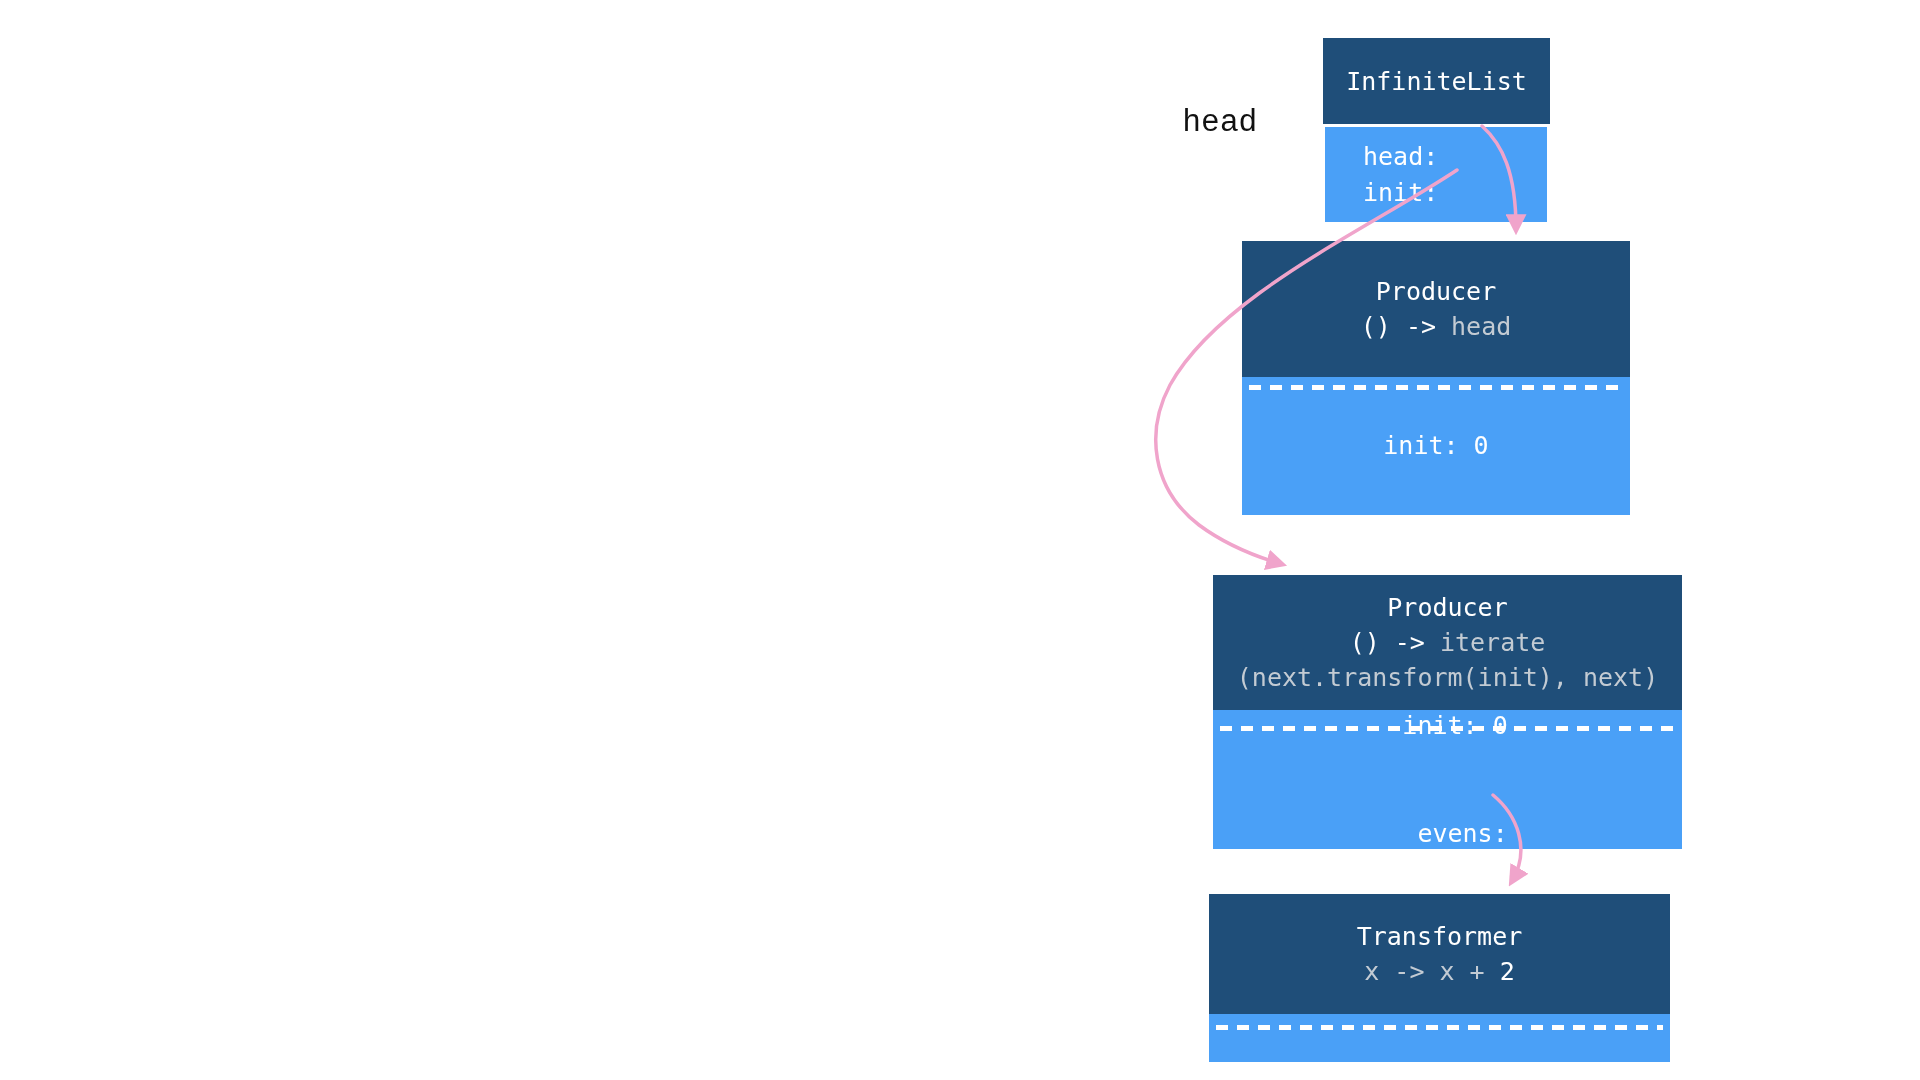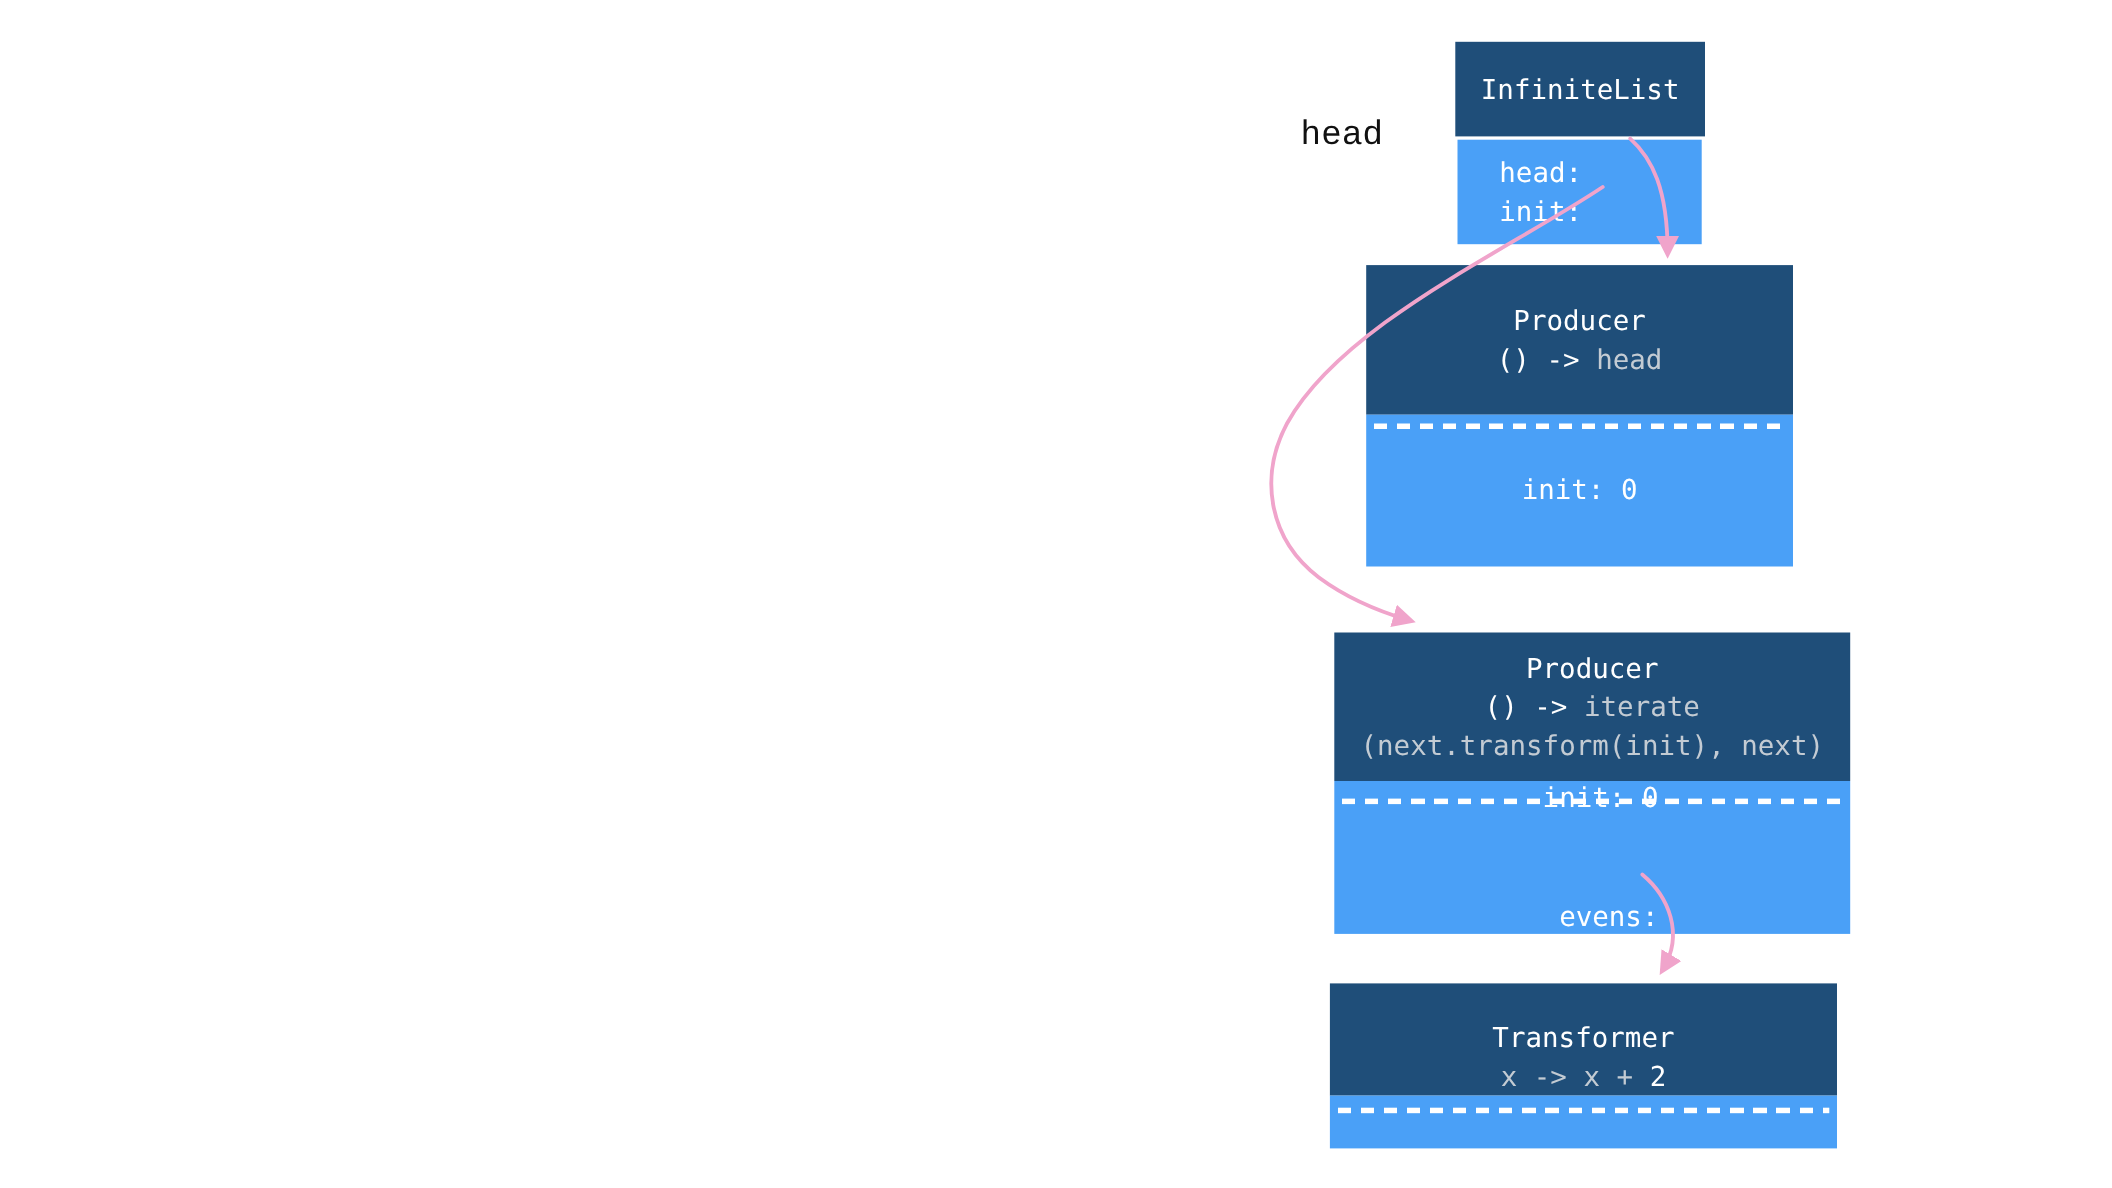"Transformer" #node-tr .hdr { height: 102px -> 120px; justify-content: flex-end -> none }
